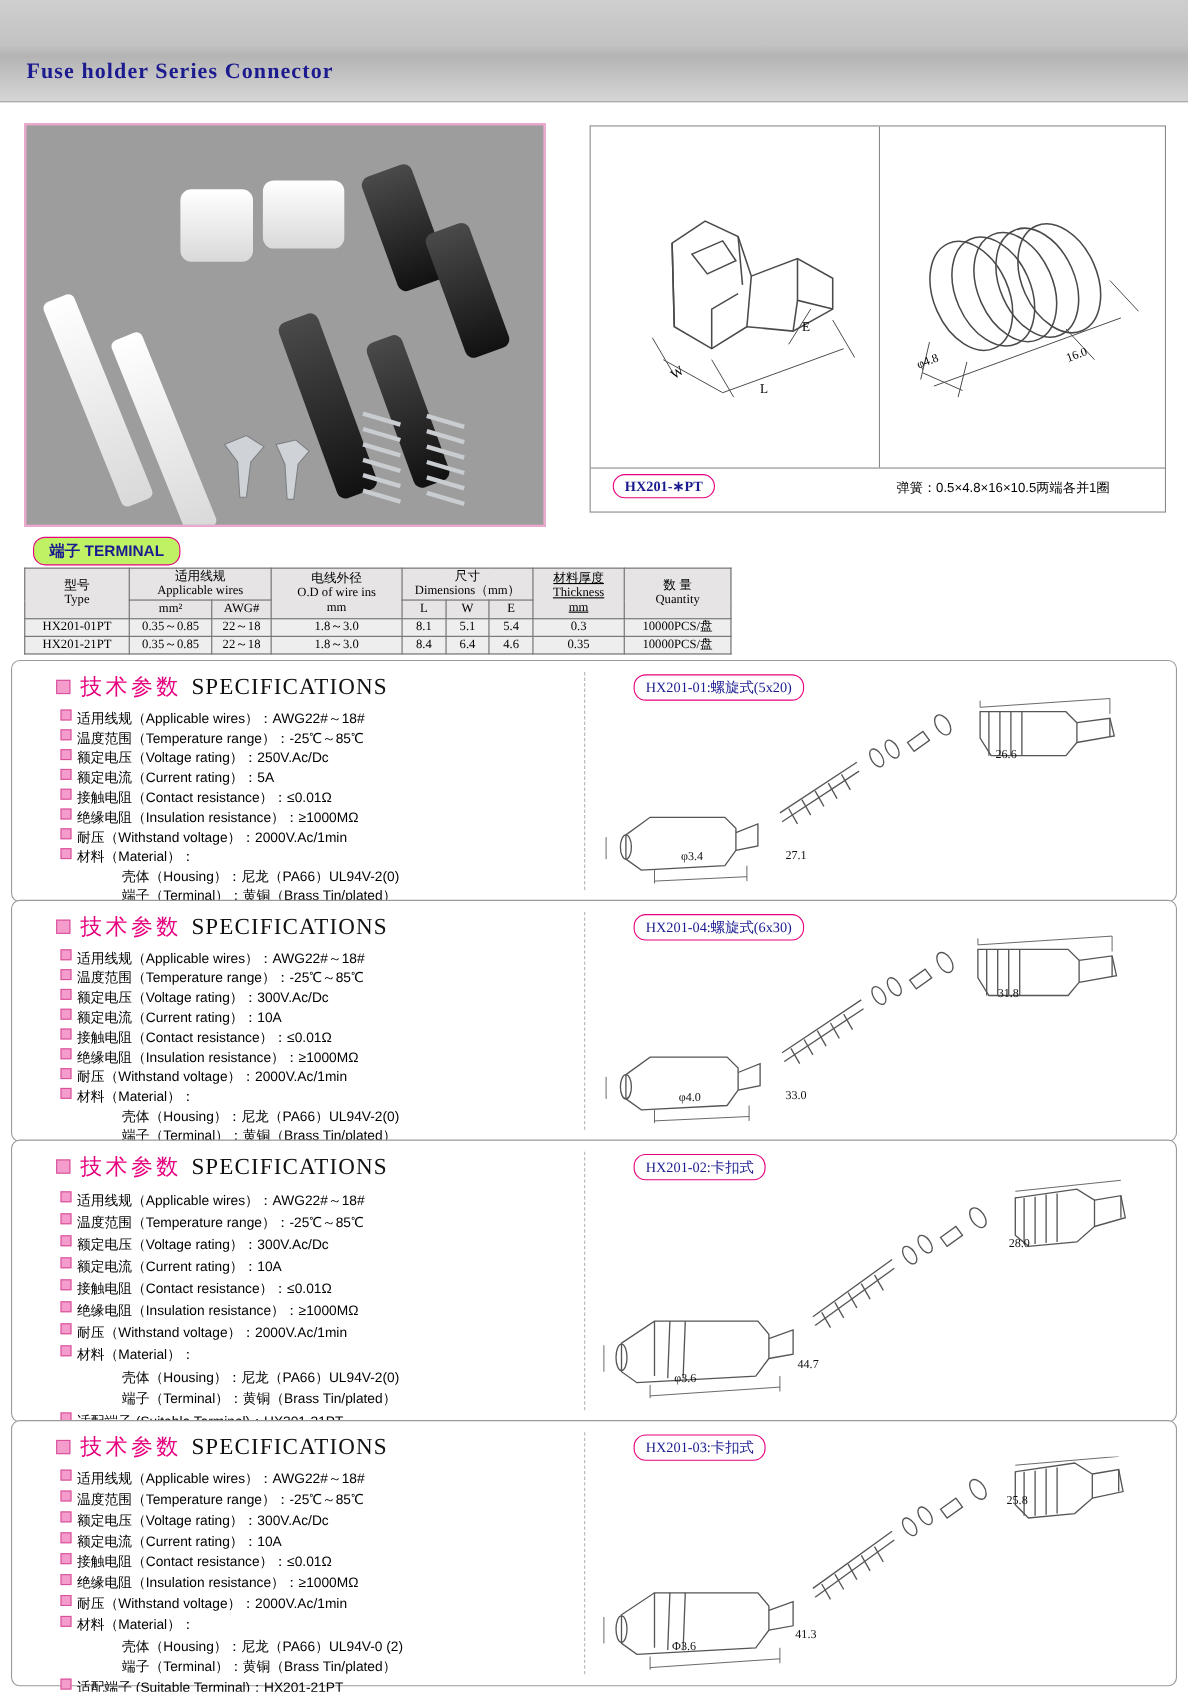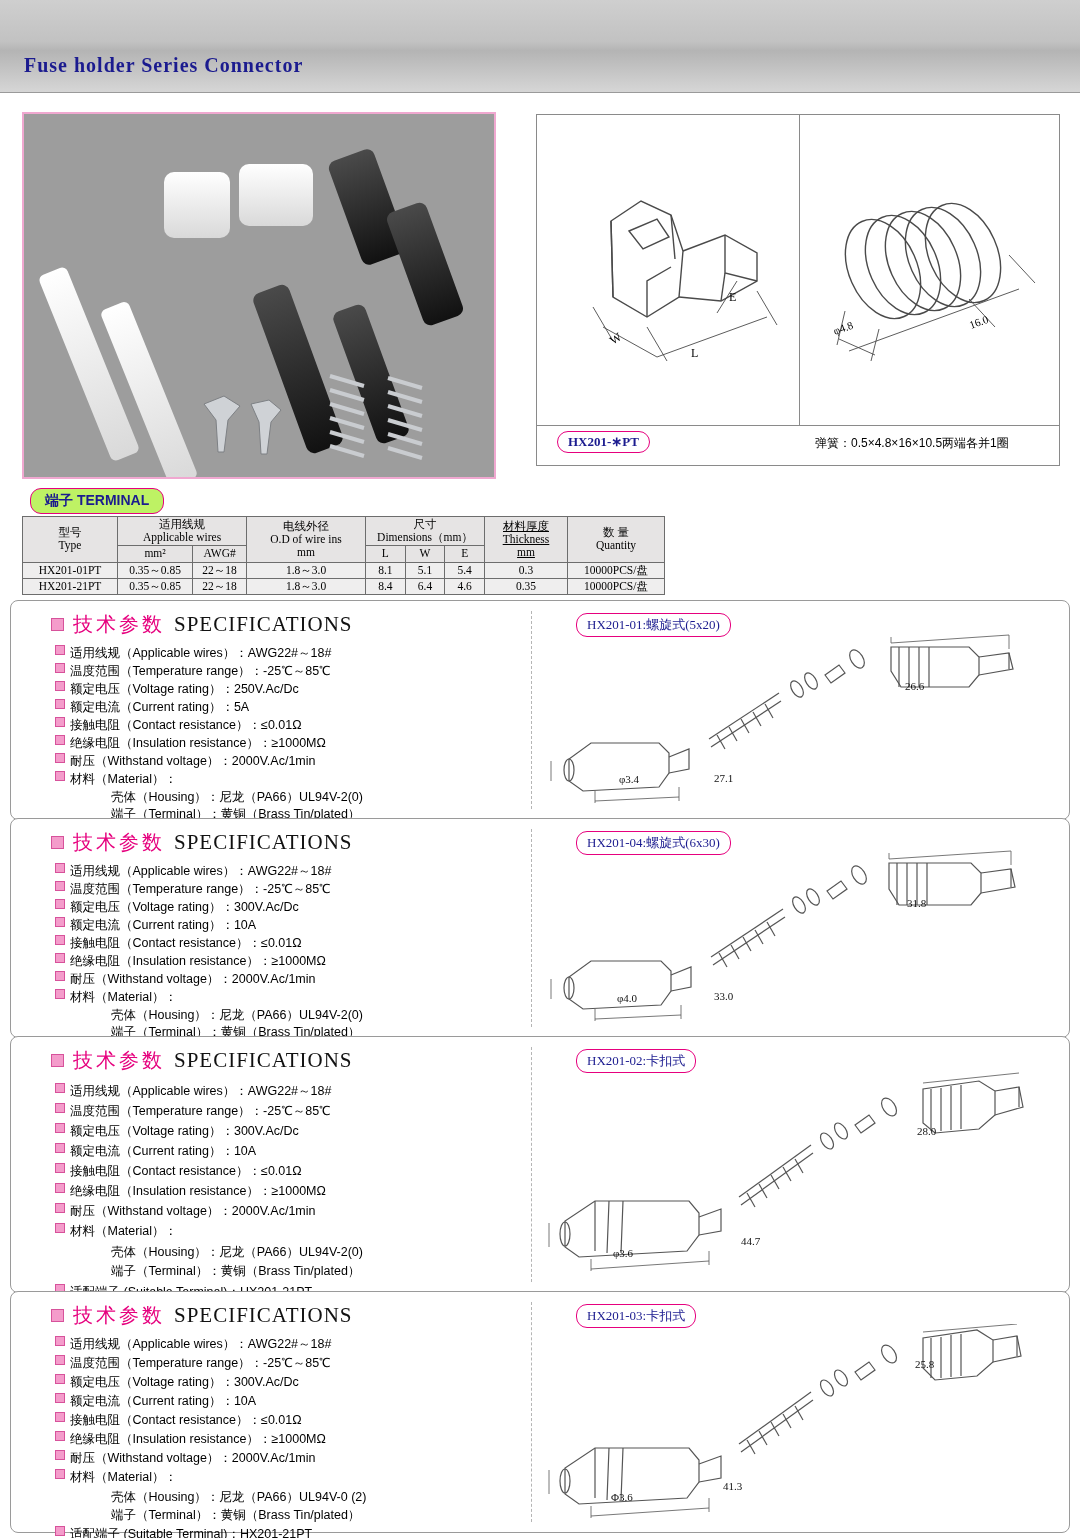"44.7" div.dim { left: 730px -> 714px }
